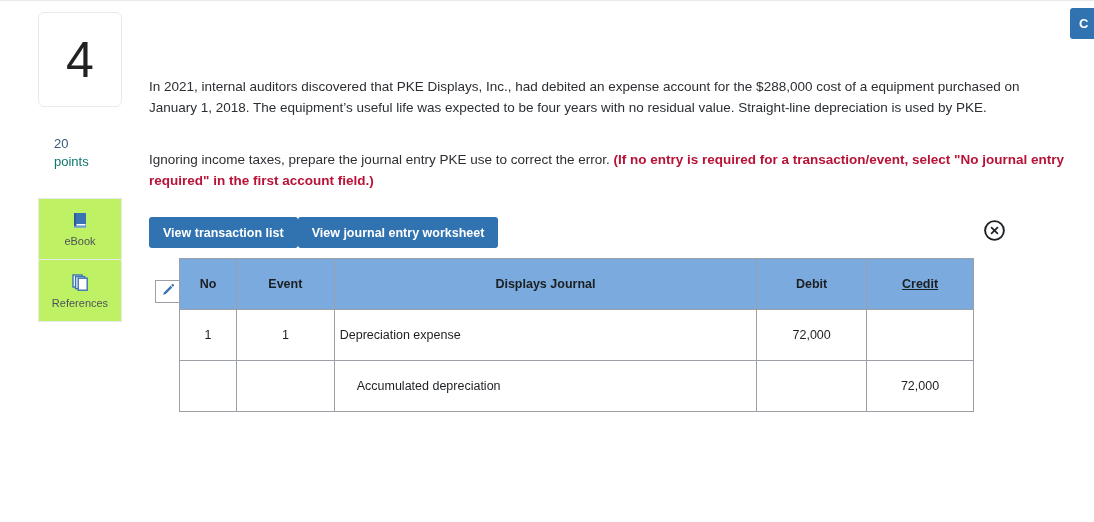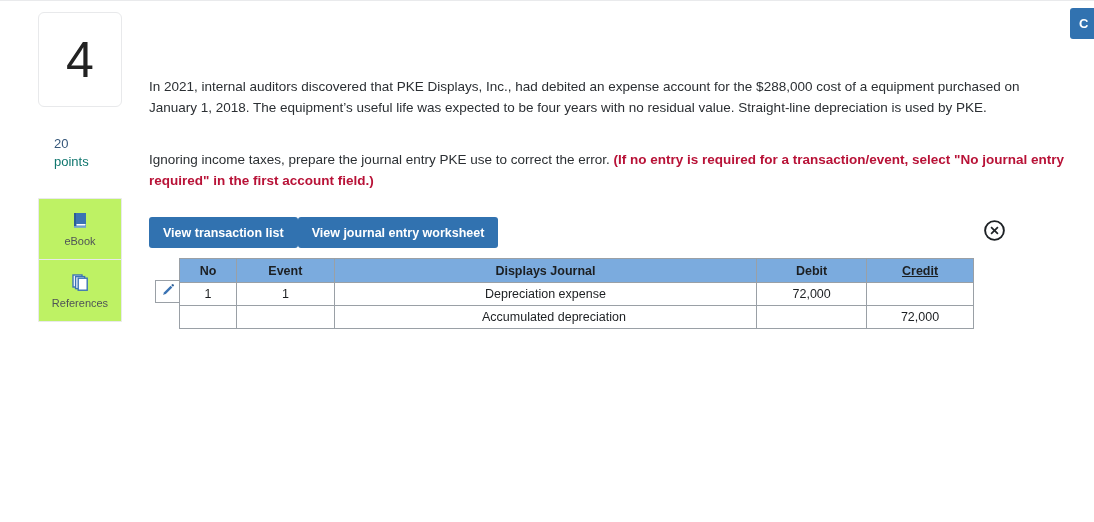"No" table.journal th, table.journal td { padding: 4px 5px -> 18px 5px }
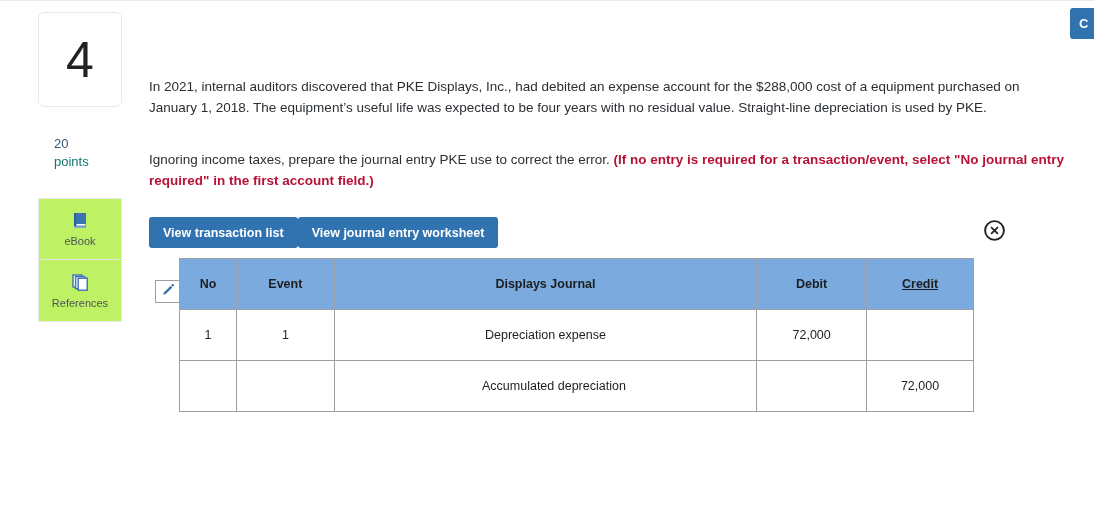"Depreciation expense" td.c-gj { text-align: center -> left }
